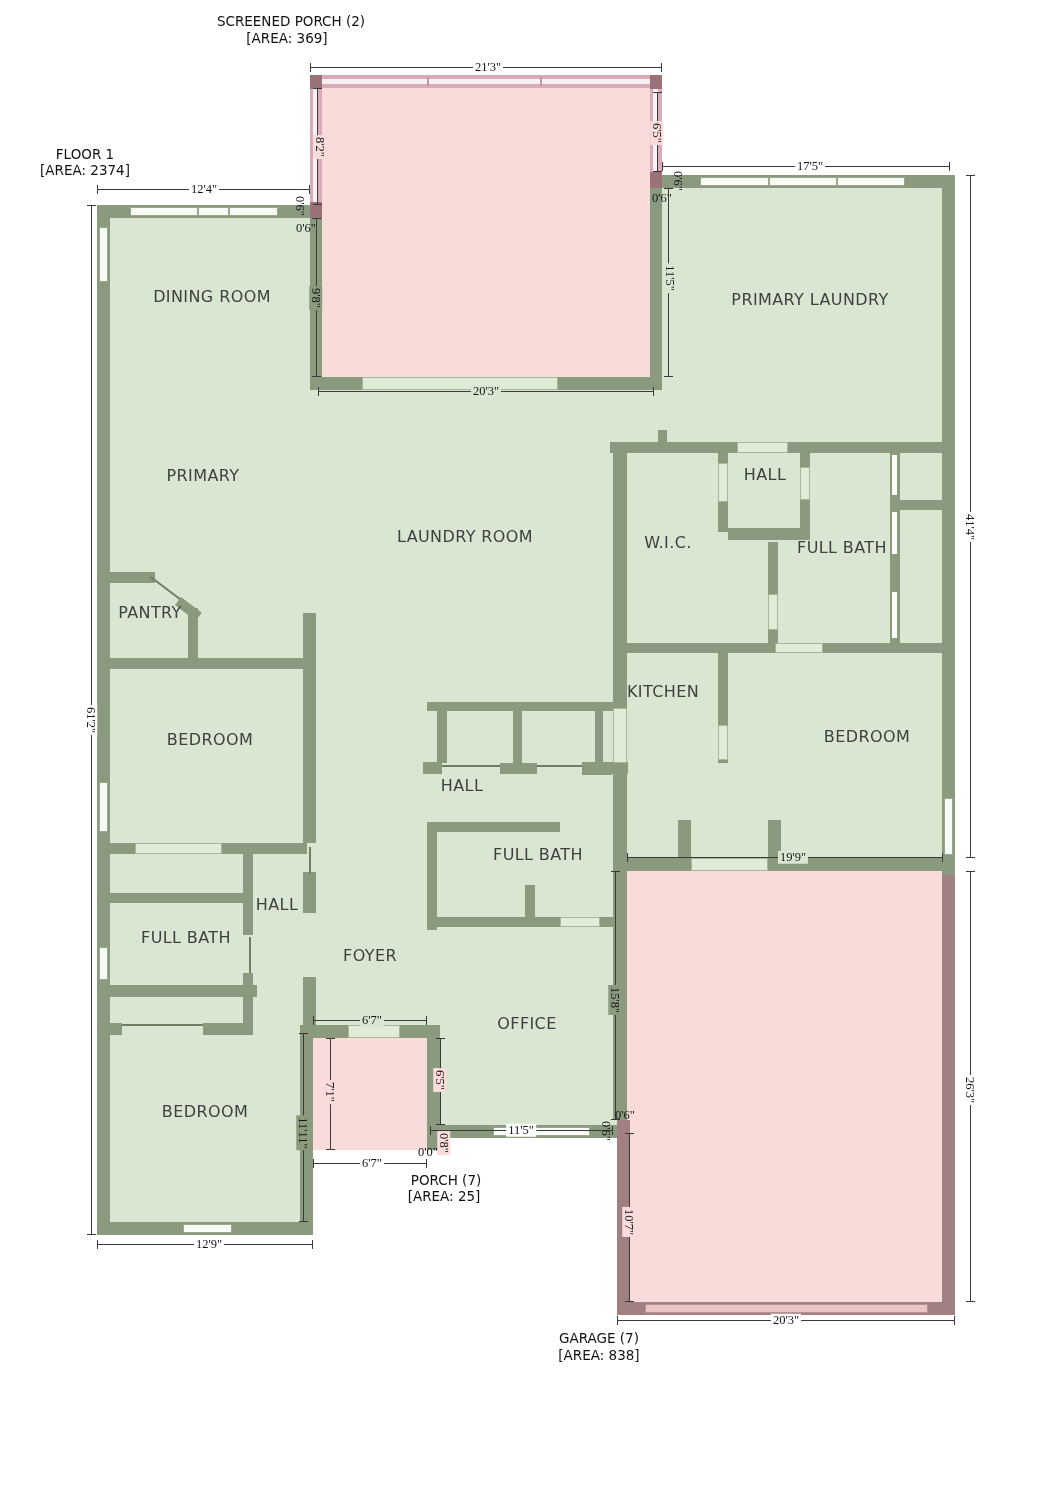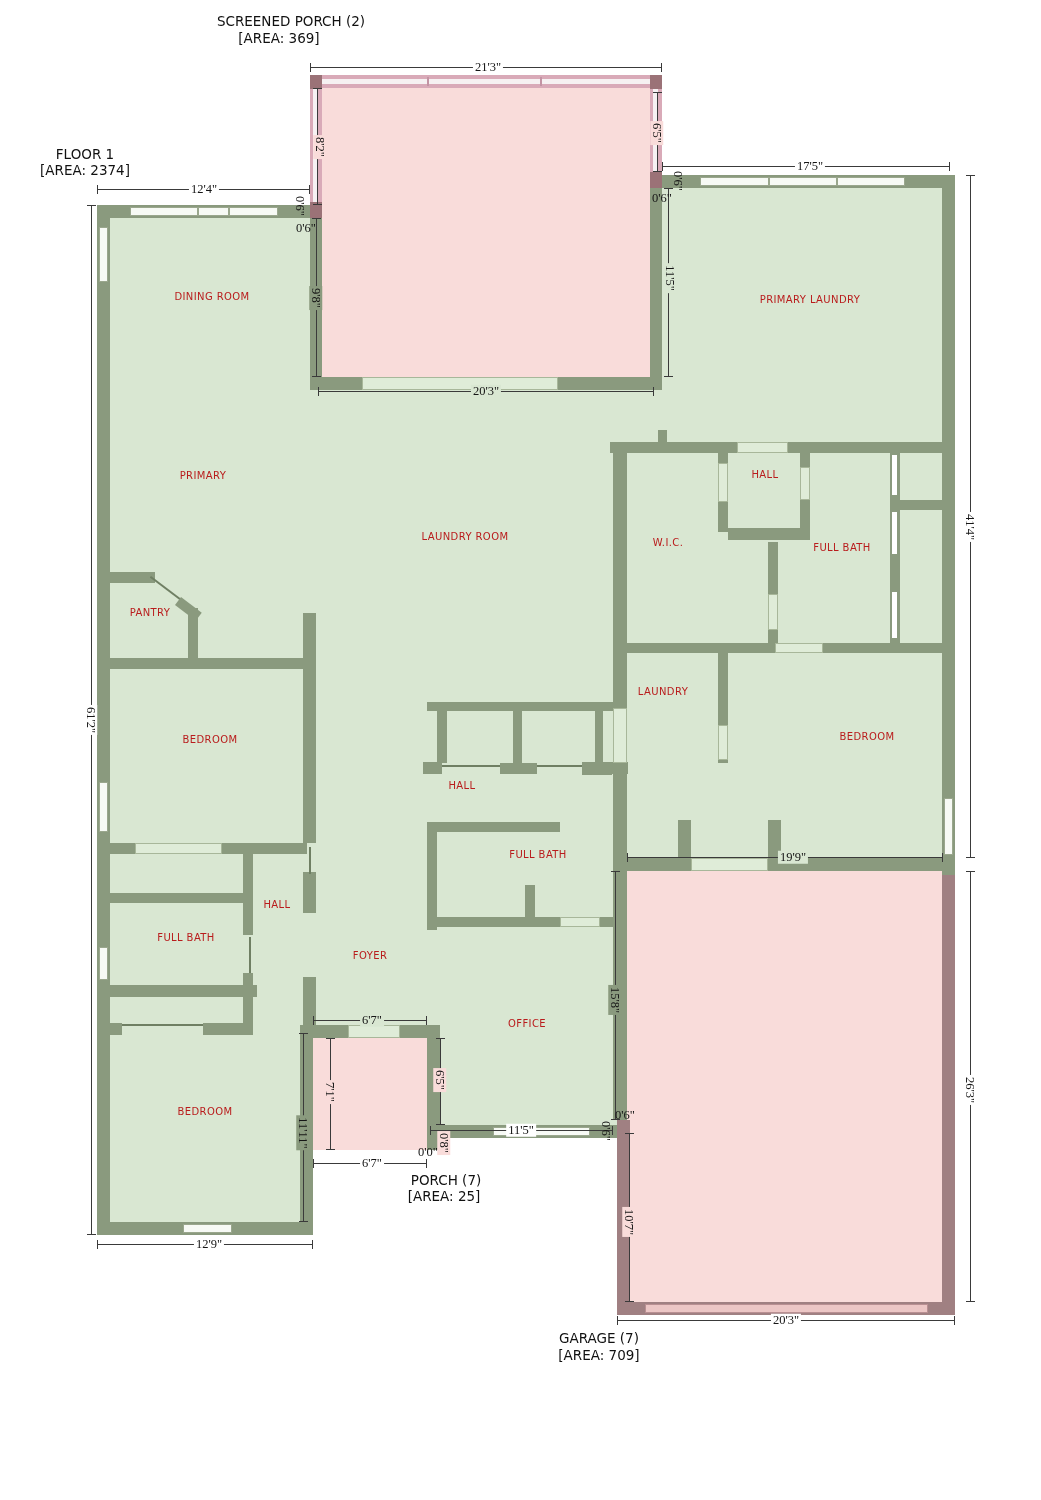"[AREA: 369]" div.tlab { left: 279px -> 287px }
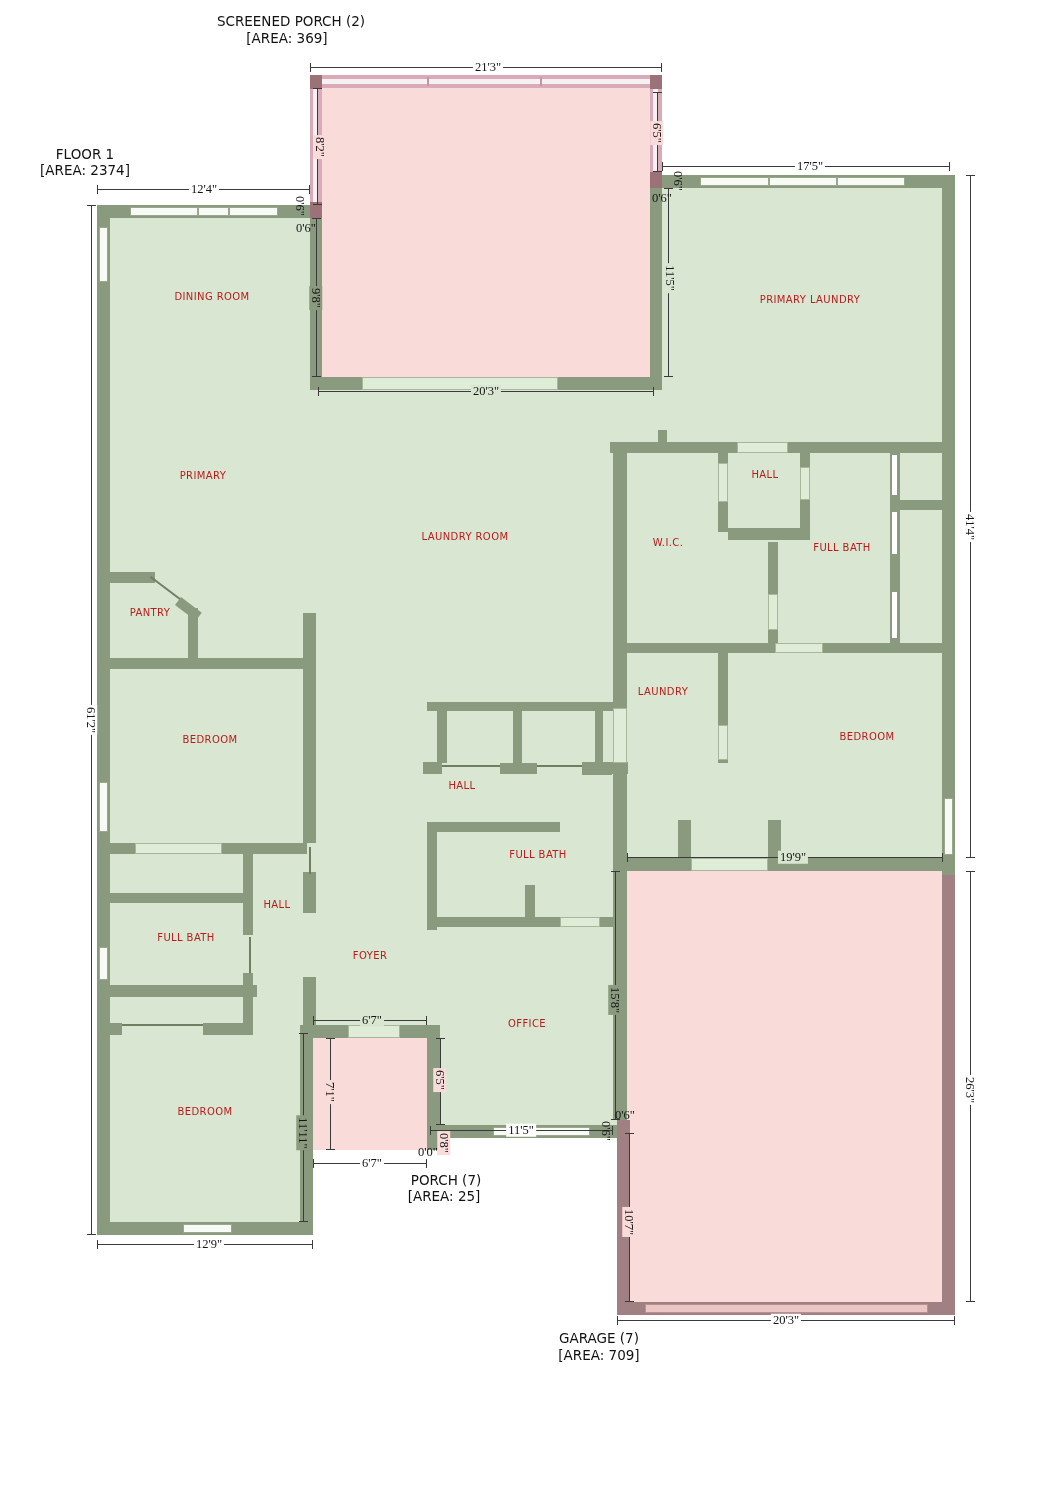"DINING ROOM" .rlab { color: #b91c1c -> #404040; font-size: 10px -> 16px }
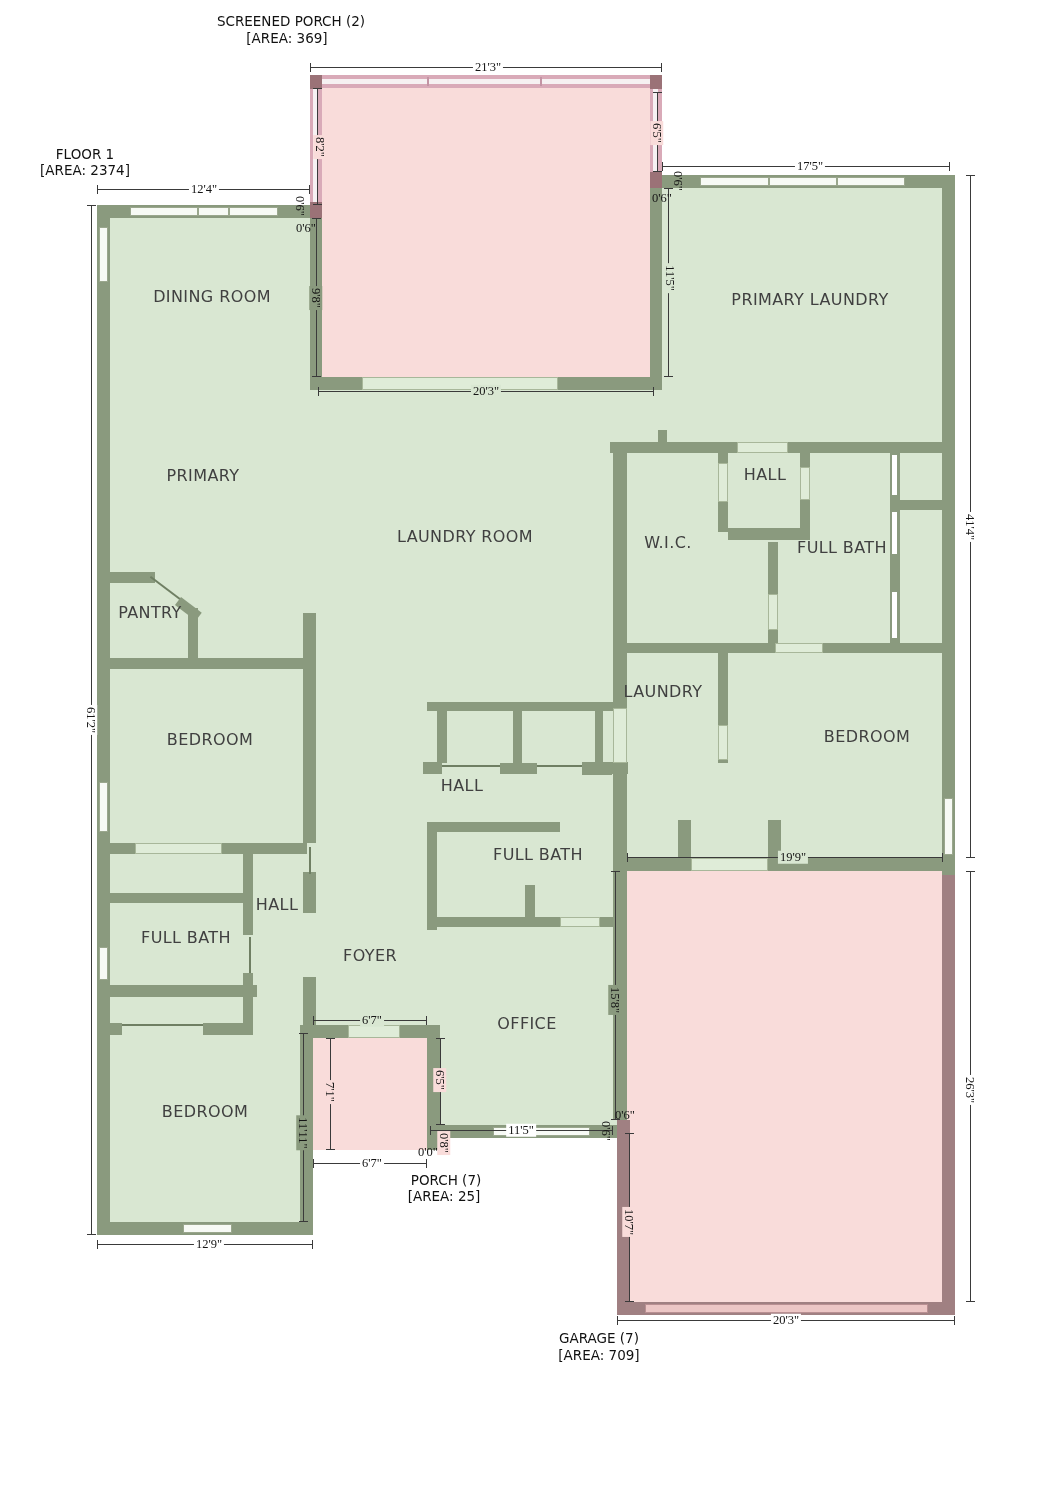"LAUNDRY" div.rlab { text: LAUNDRY -> KITCHEN }
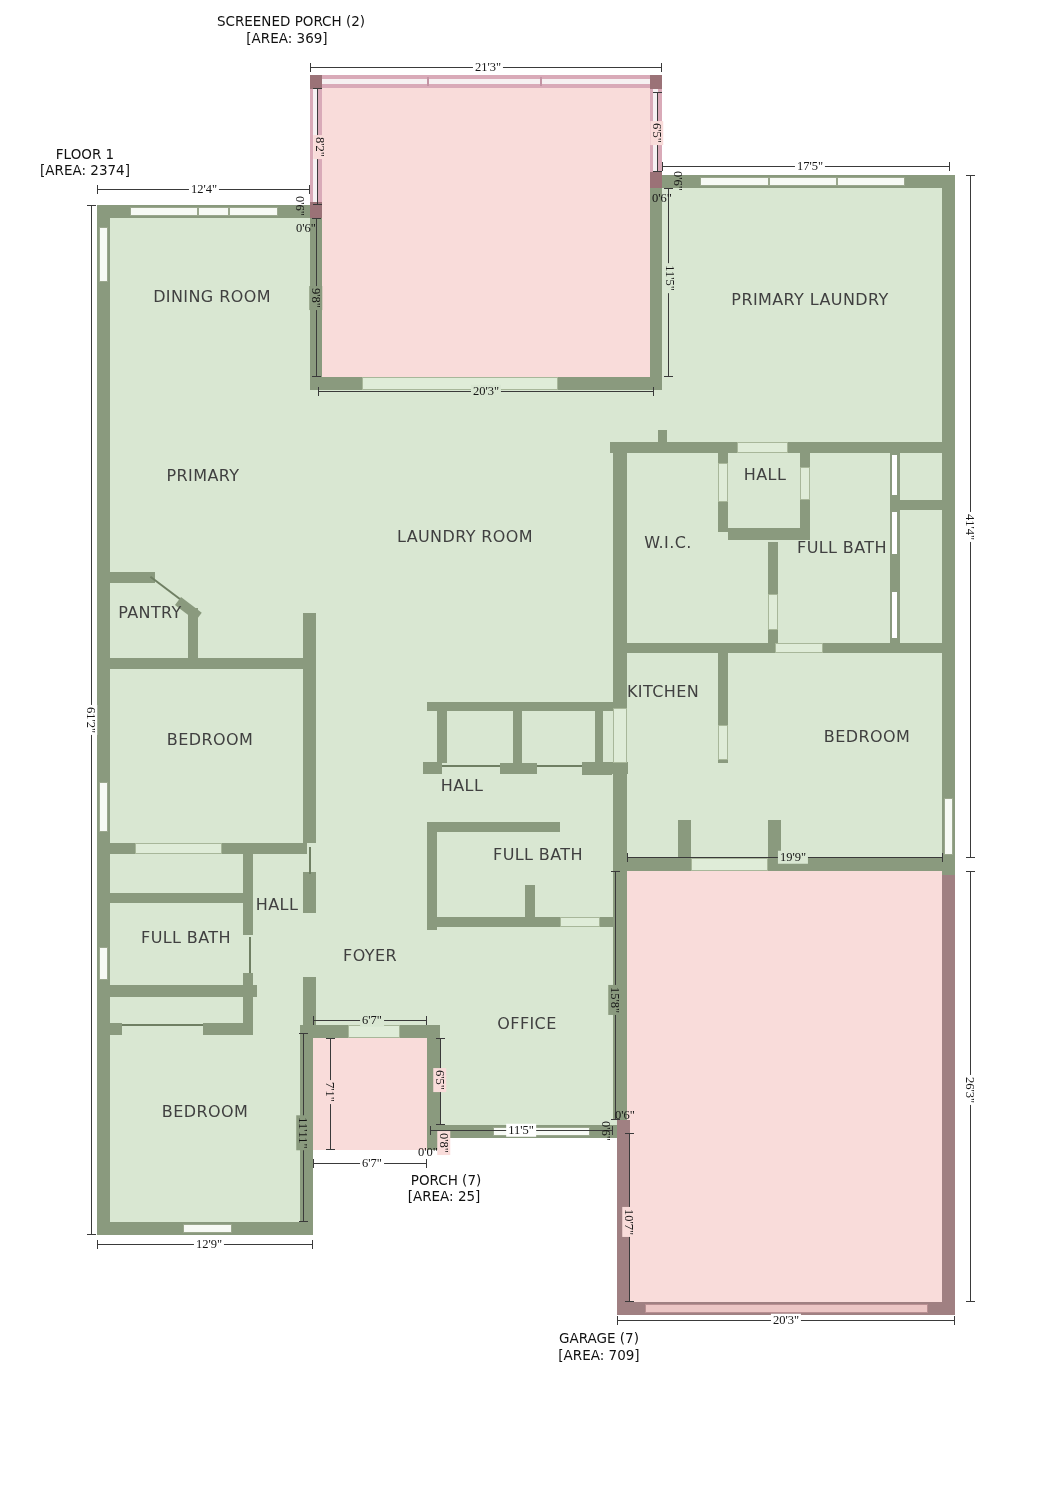"[AREA: 709]" div.tlab { text: 709 -> 838 }
